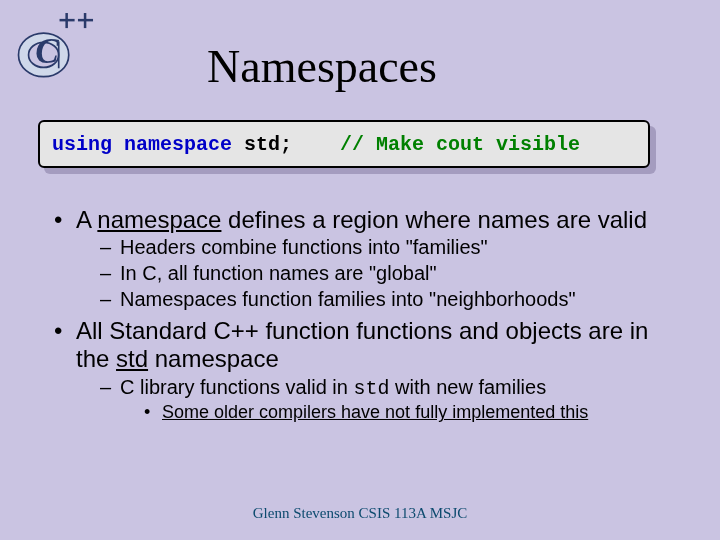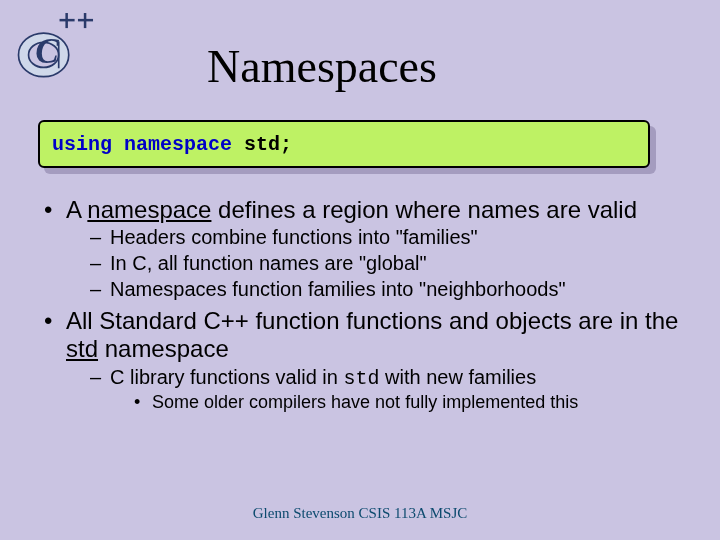"using" .codebox { background: #bef264 -> #e5e5e5 }
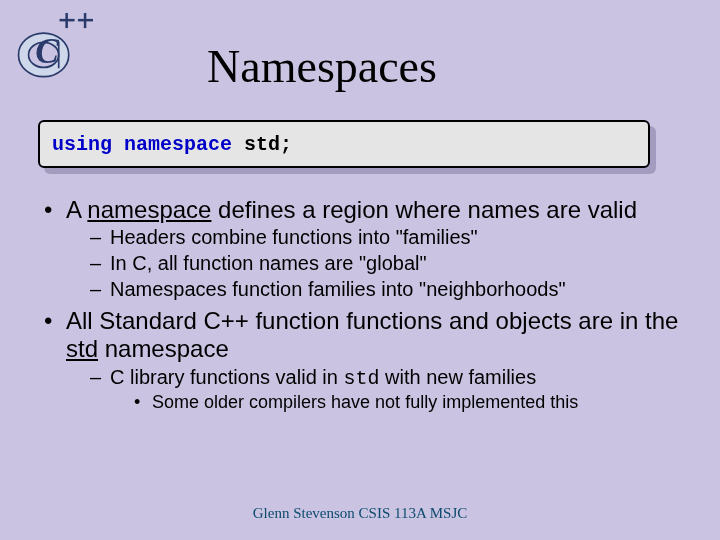"// Make cout visible" span.code-cmt { html: none -> <span>// Make cout visible</span> }
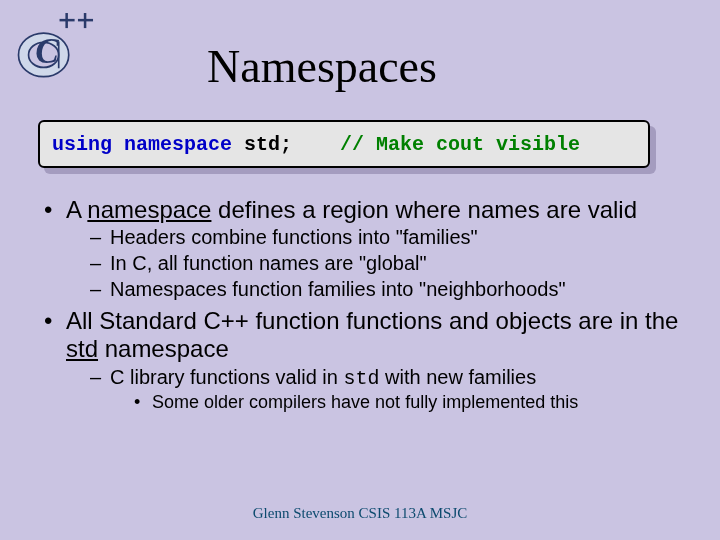"A namespace defines a region" ul.top { margin: 6px -> 16px }
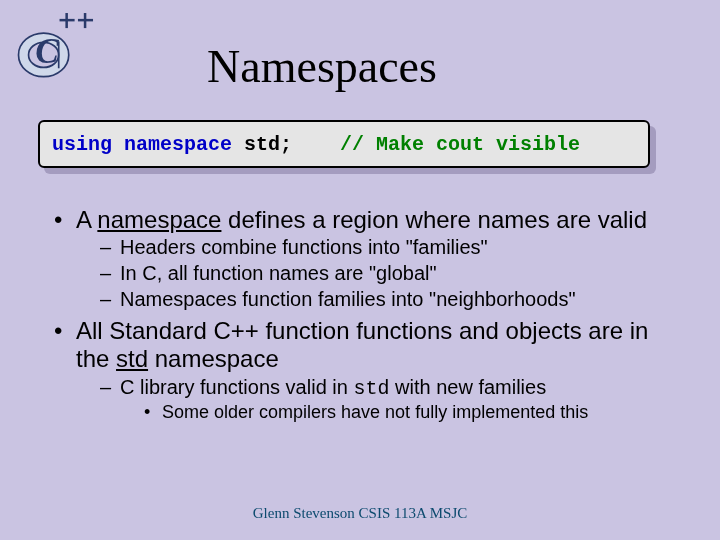"Some older compilers have not" ul.sub2 { text-decoration: none -> underline }
